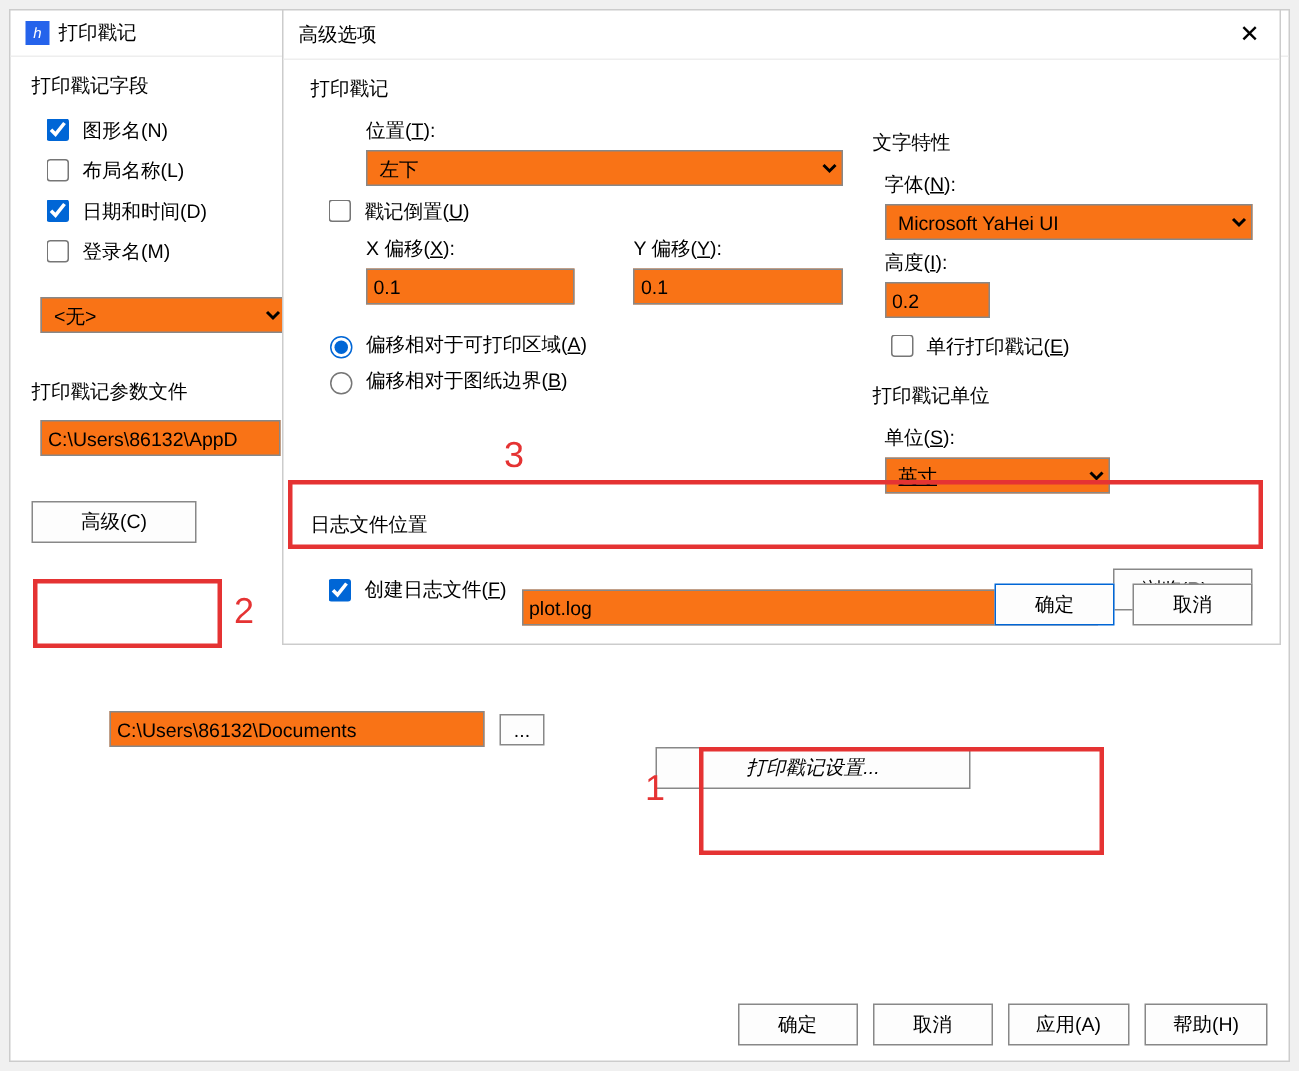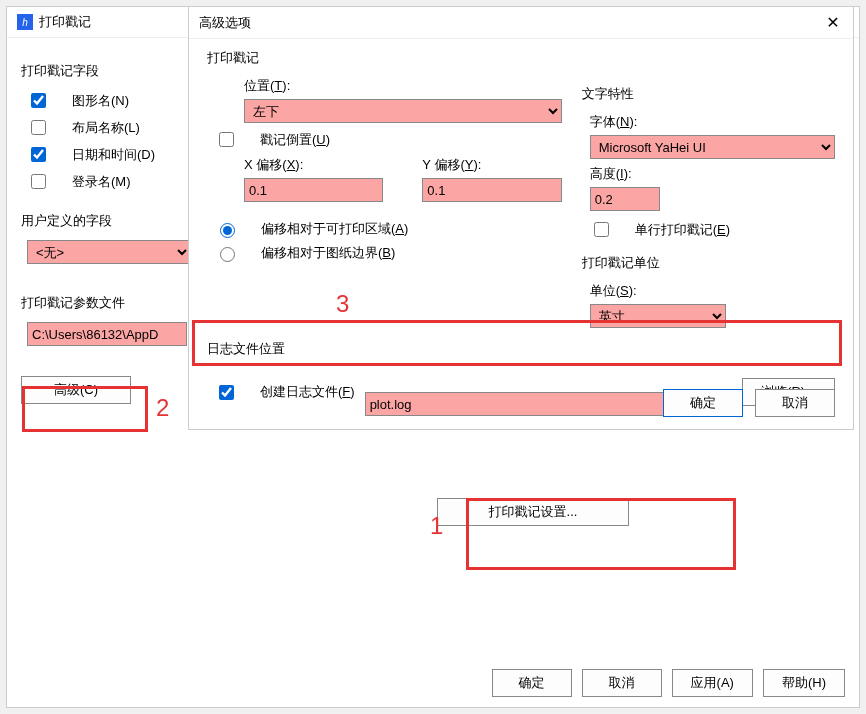"打印戳记字段" .content { padding: 24px 14px -> 10px 14px }
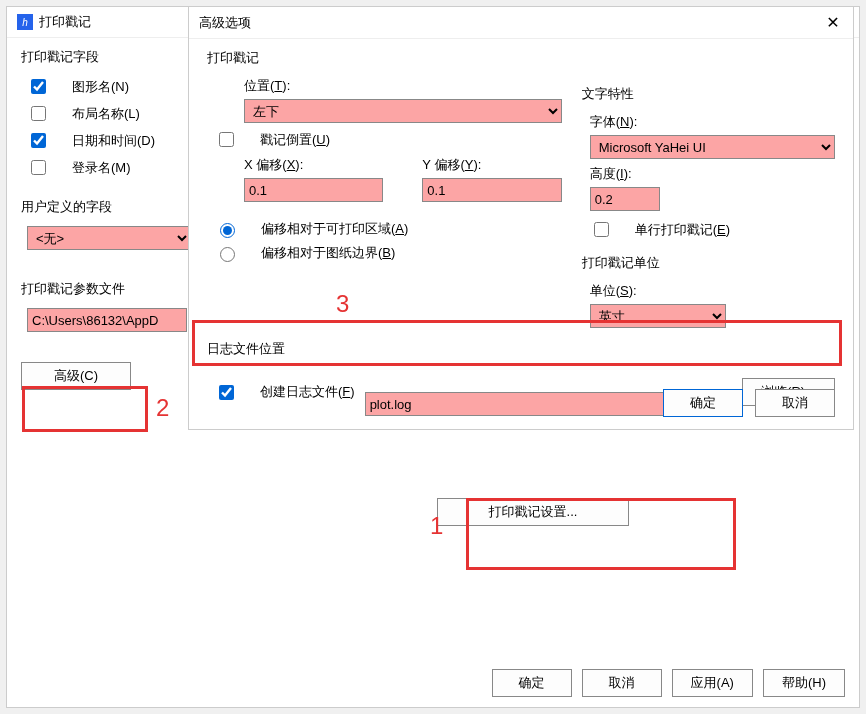"图形名(N)" label.cb { gap: 23px -> 6px }
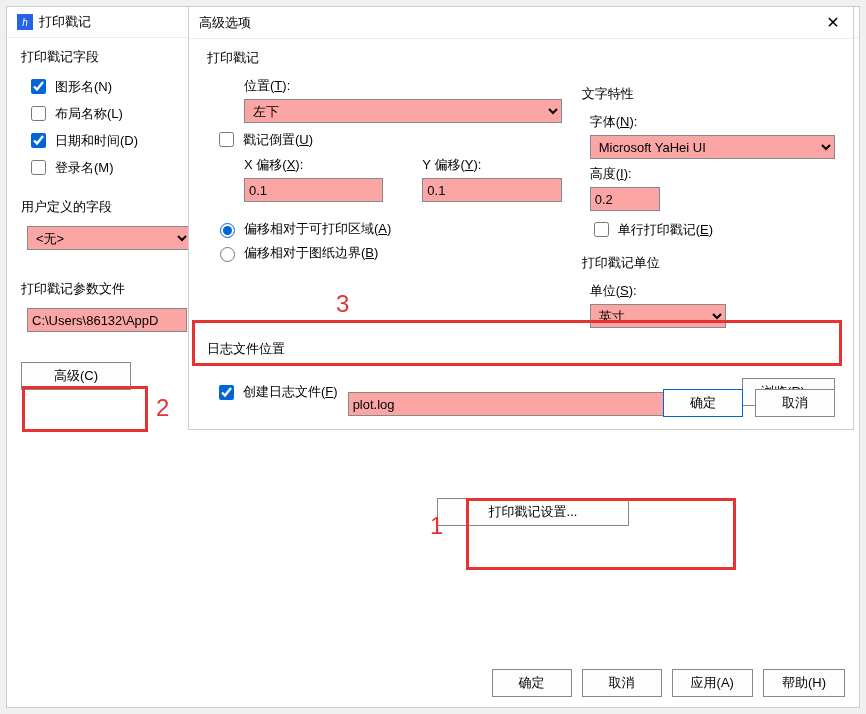"左下" select, input[type=text] { background: #fca5a5 -> #f97316 }
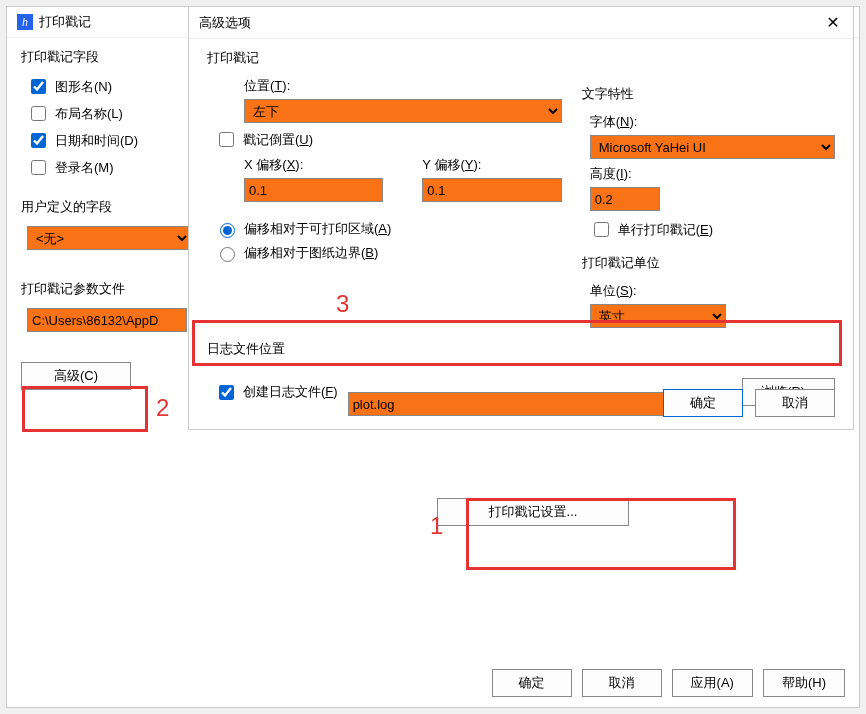"用户定义的字段" div.section-label { html: <div>用户定义的字段</div> -> none }
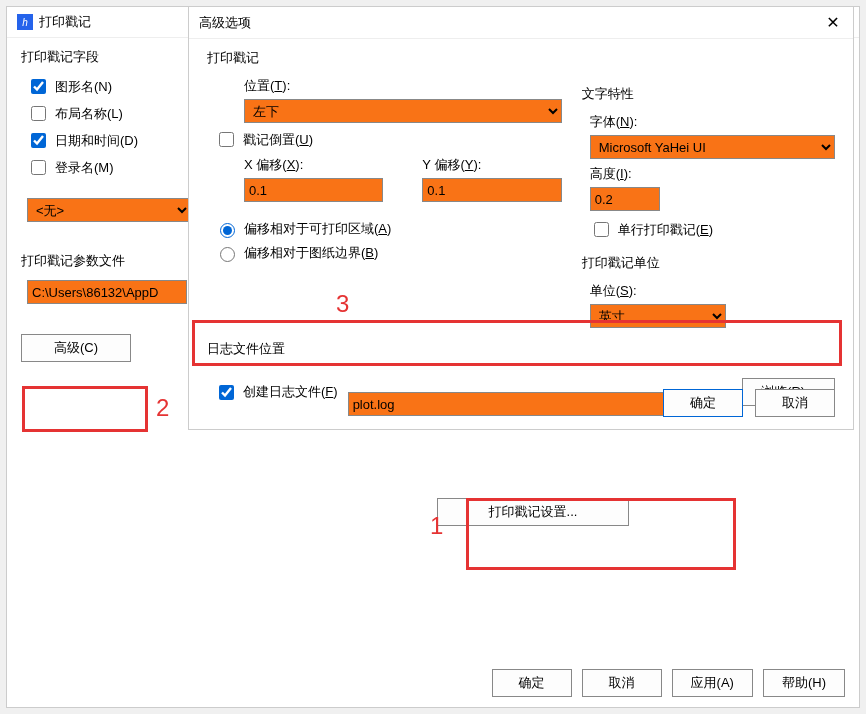"英寸" select { width: 136px -> 150px }
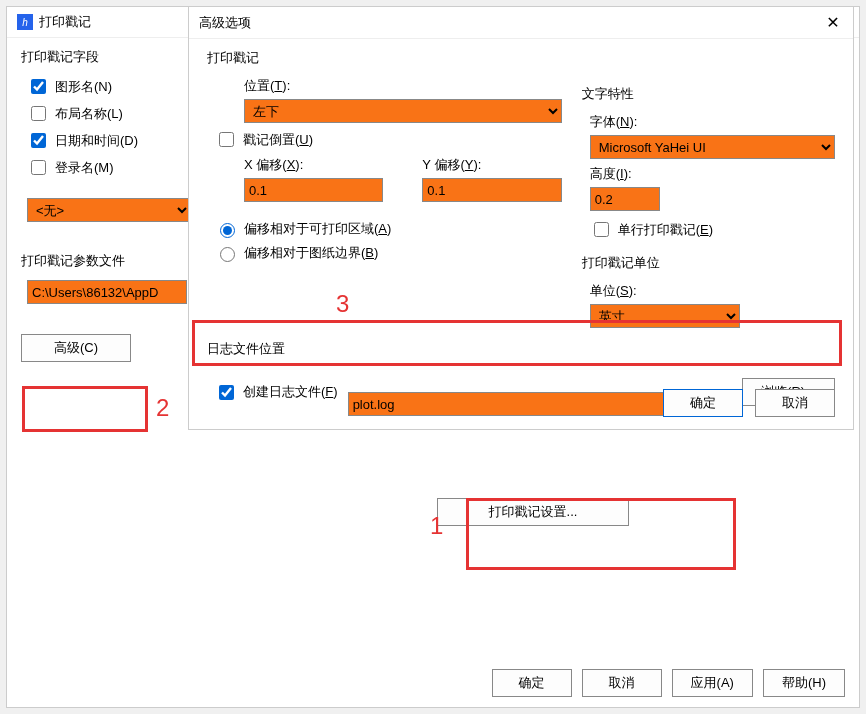"C:\Users\86132\Documents" div { html: none -> <div> <div> <input> <button>...</button> </div> </div> }
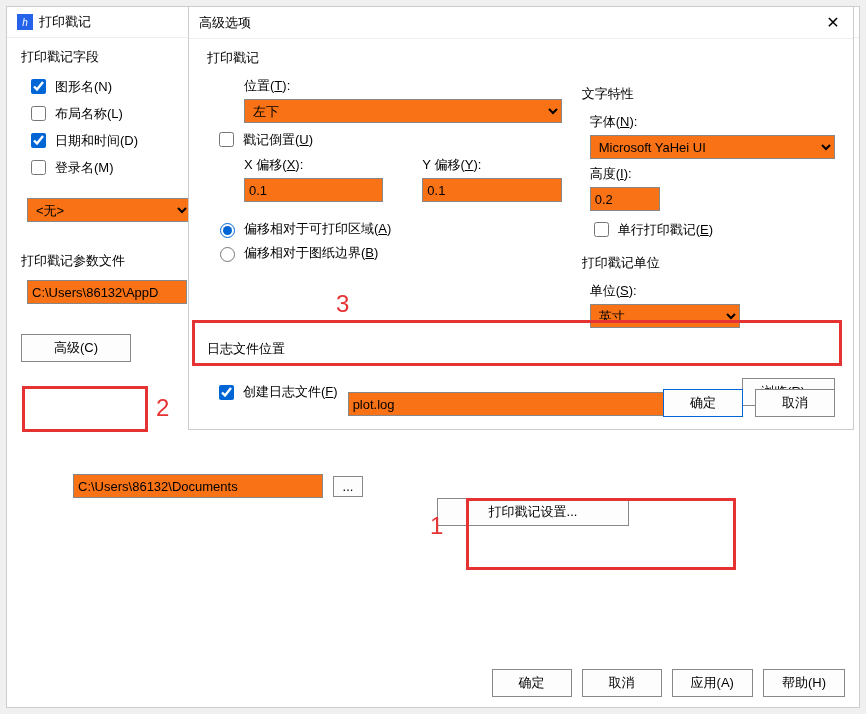"打印戳记设置..." button.btn { font-style: none -> italic; width: 192px -> 210px }
